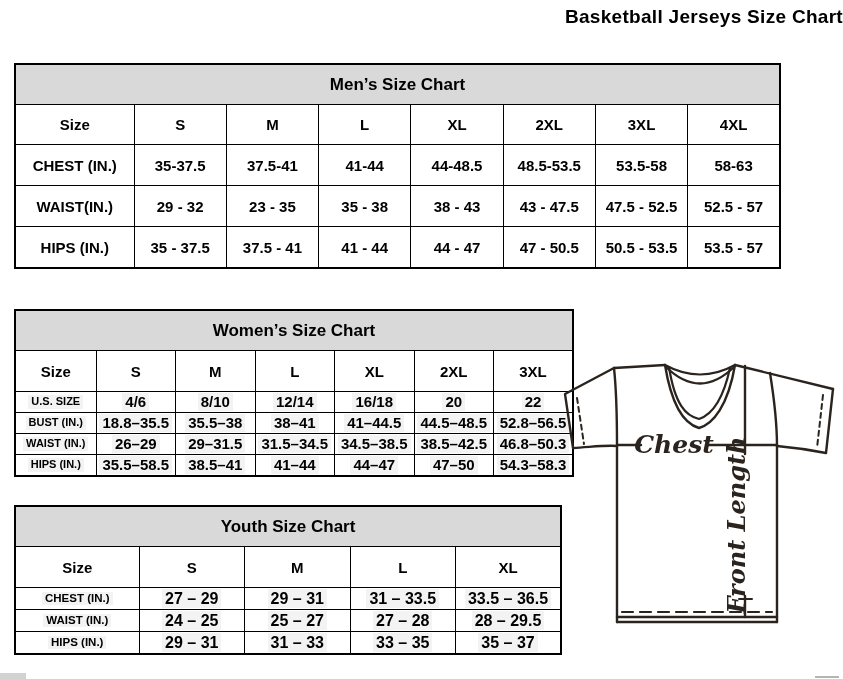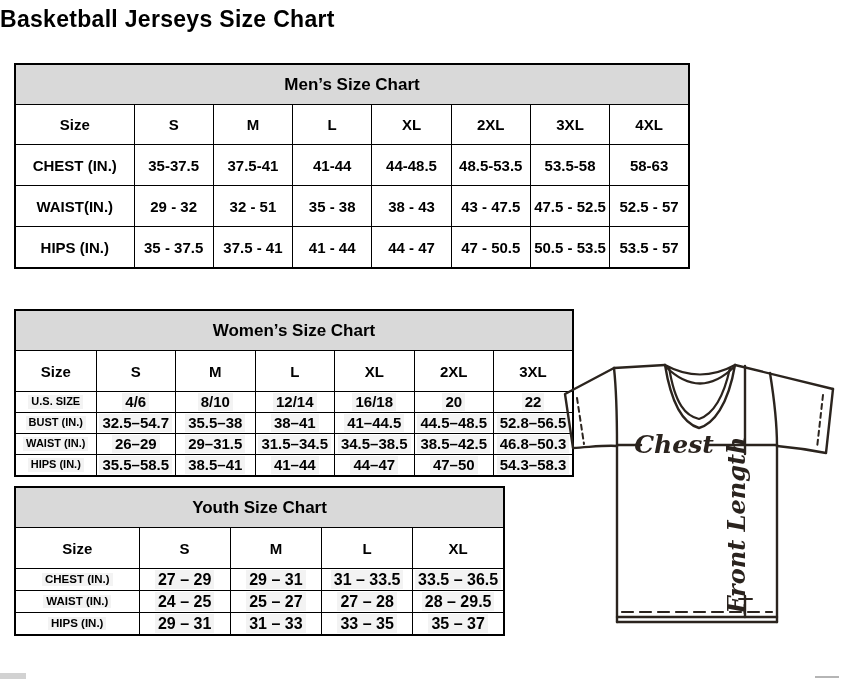"Basketball Jerseys Size Chart" .page-title { font-size: 23px -> 19px; text-align: left -> right }
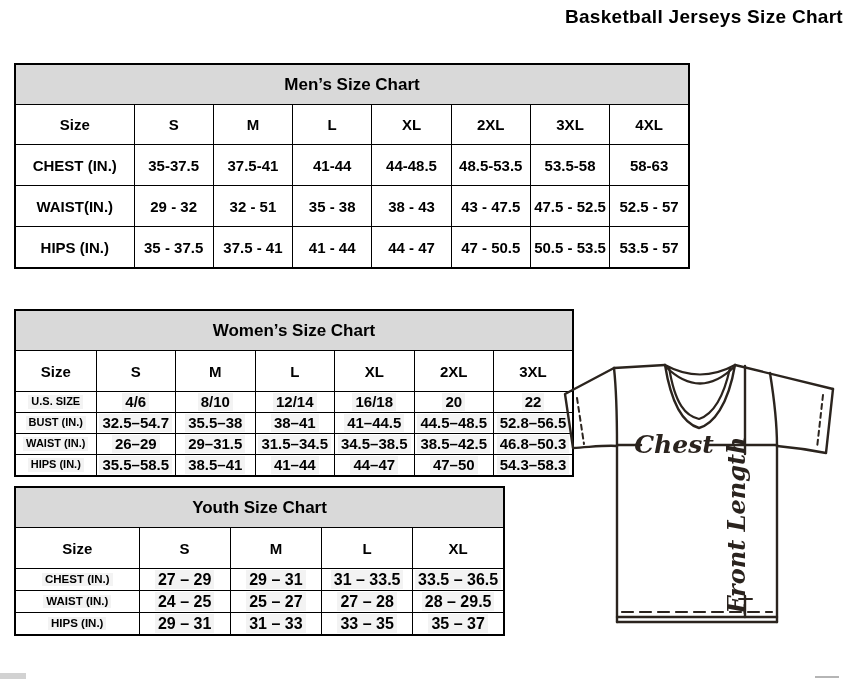"Men’s Size Chart" table.men { width: 676px -> 767px }
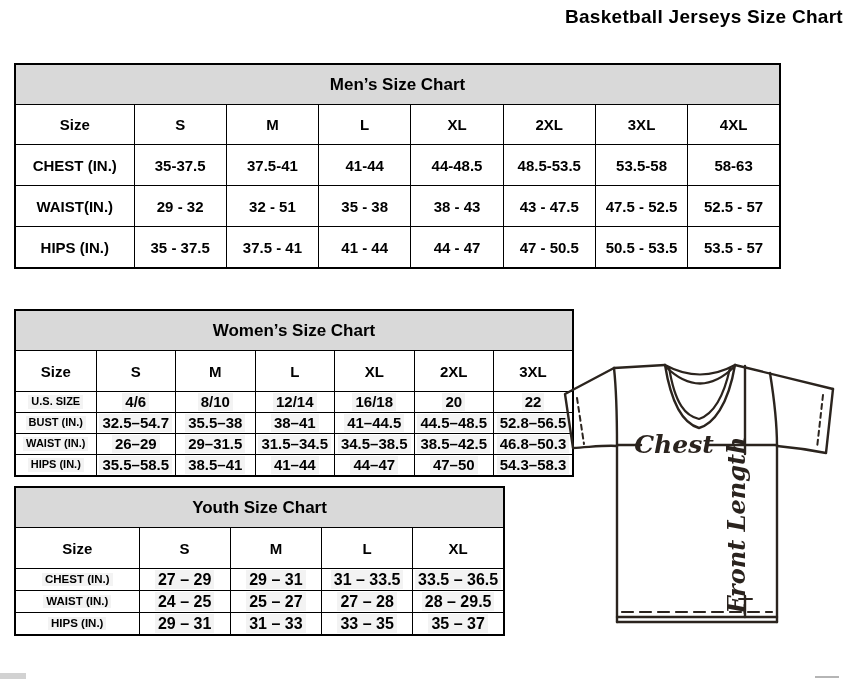"32 - 51" td { text: 32 - 51 -> 23 - 35 }
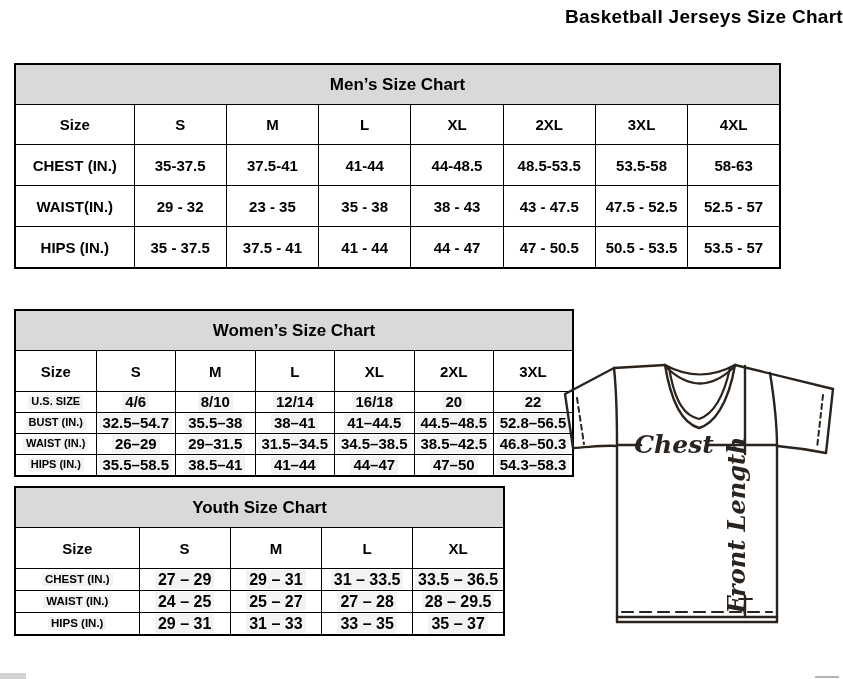"32.5–54.7" span.hl { text: 32.5–54.7 -> 18.8–35.5 }
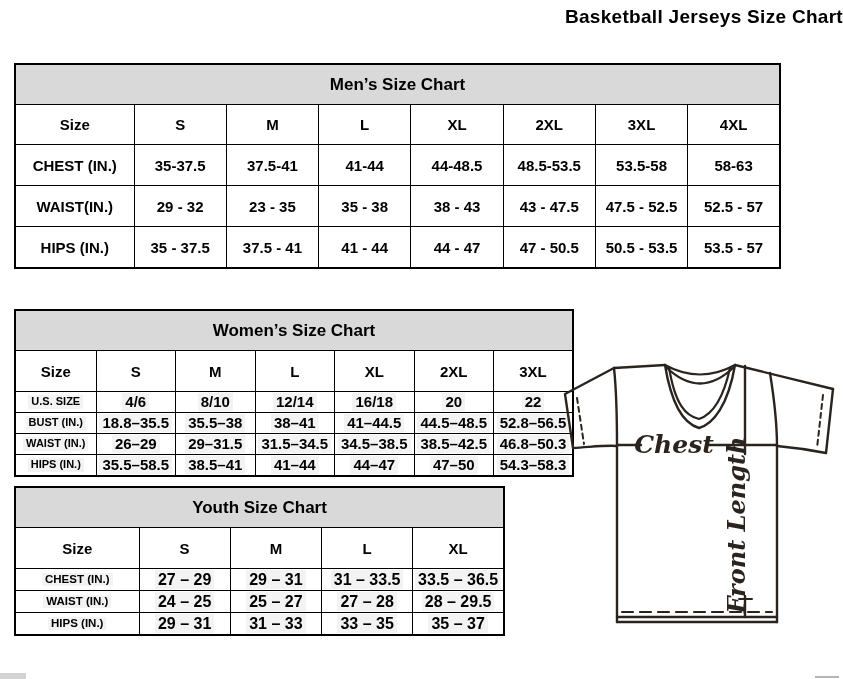"Youth Size Chart" table.youth { top: 486px -> 505px; width: 491px -> 548px }
